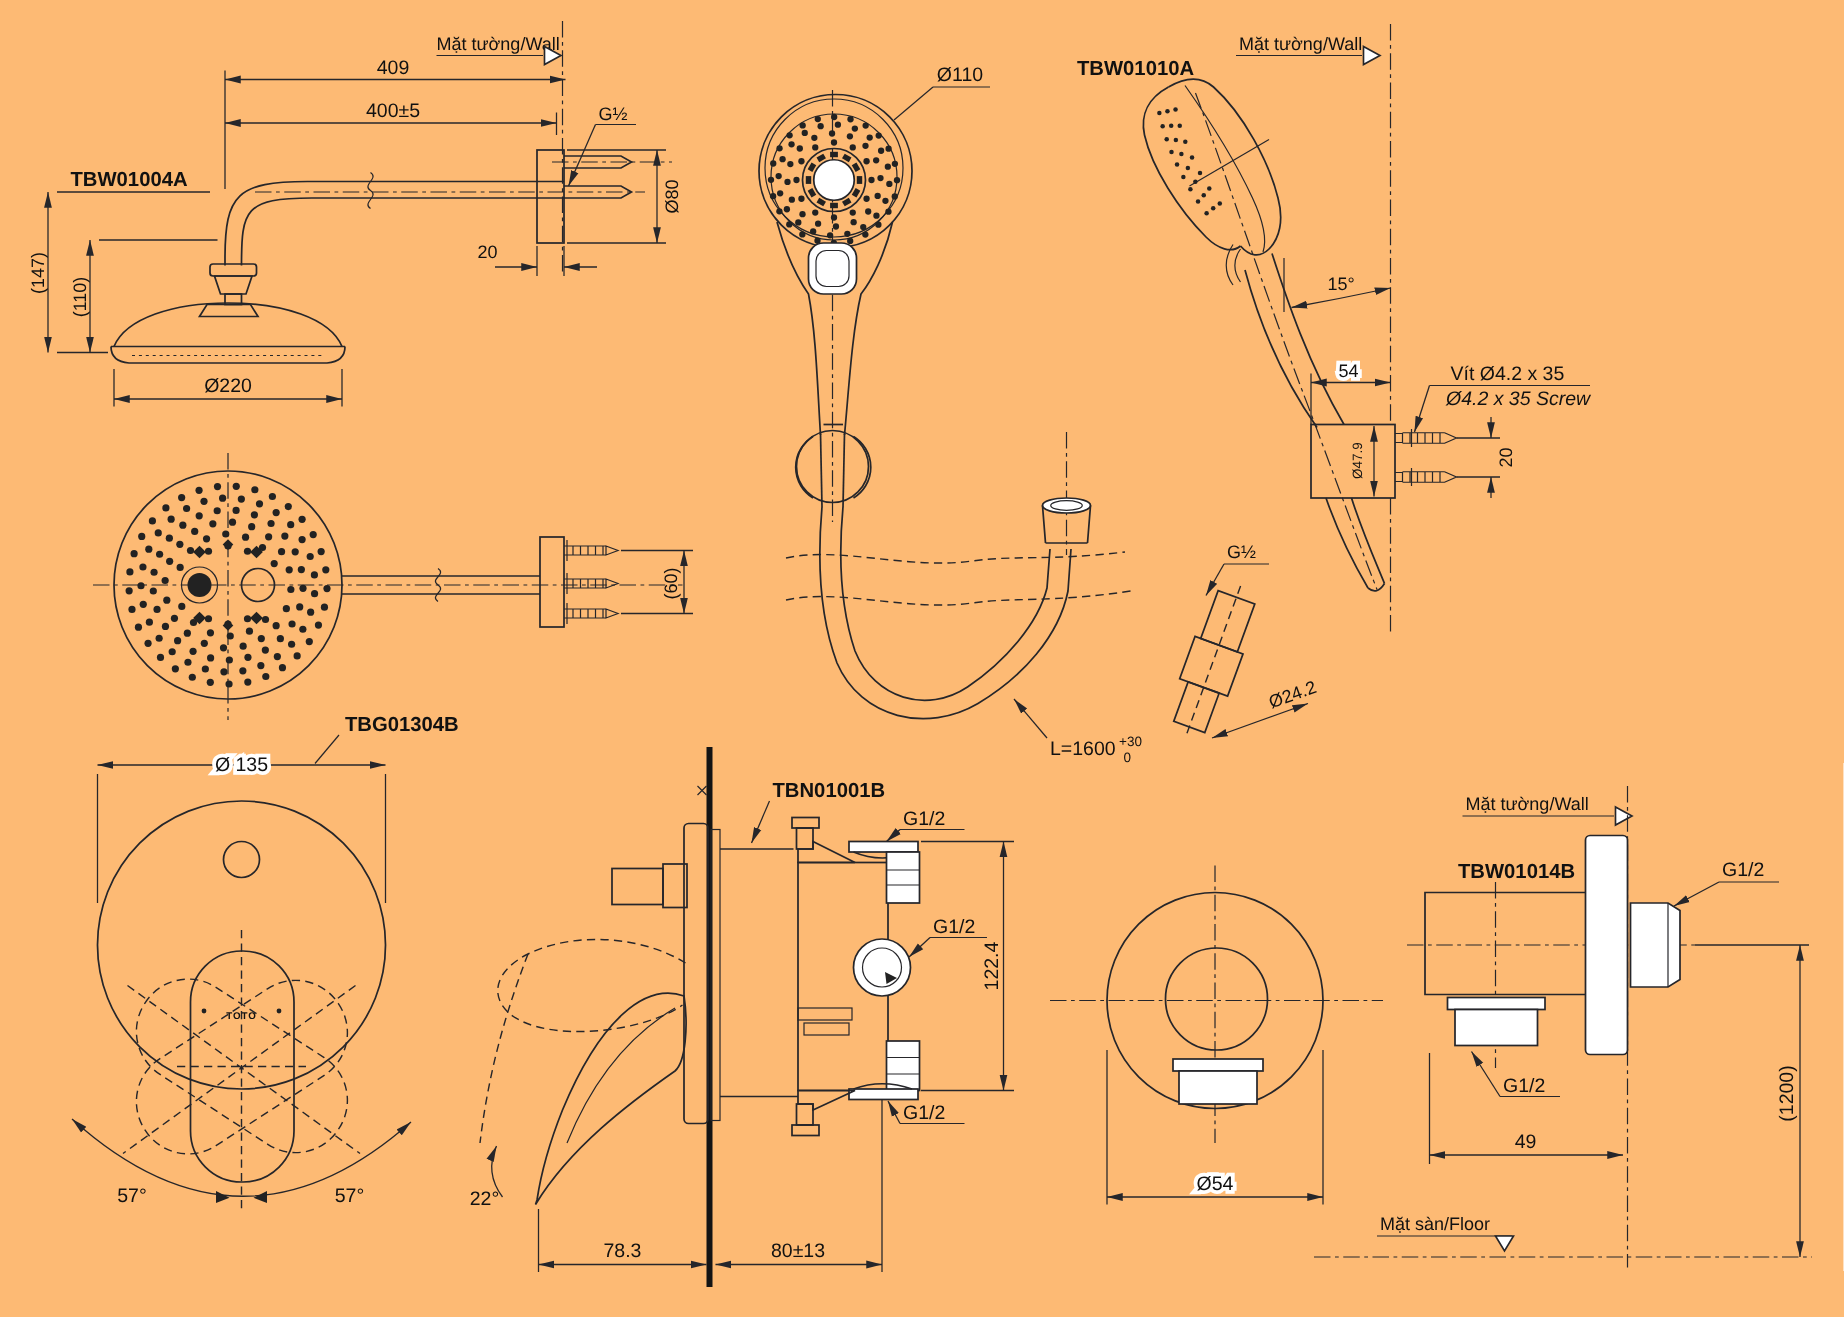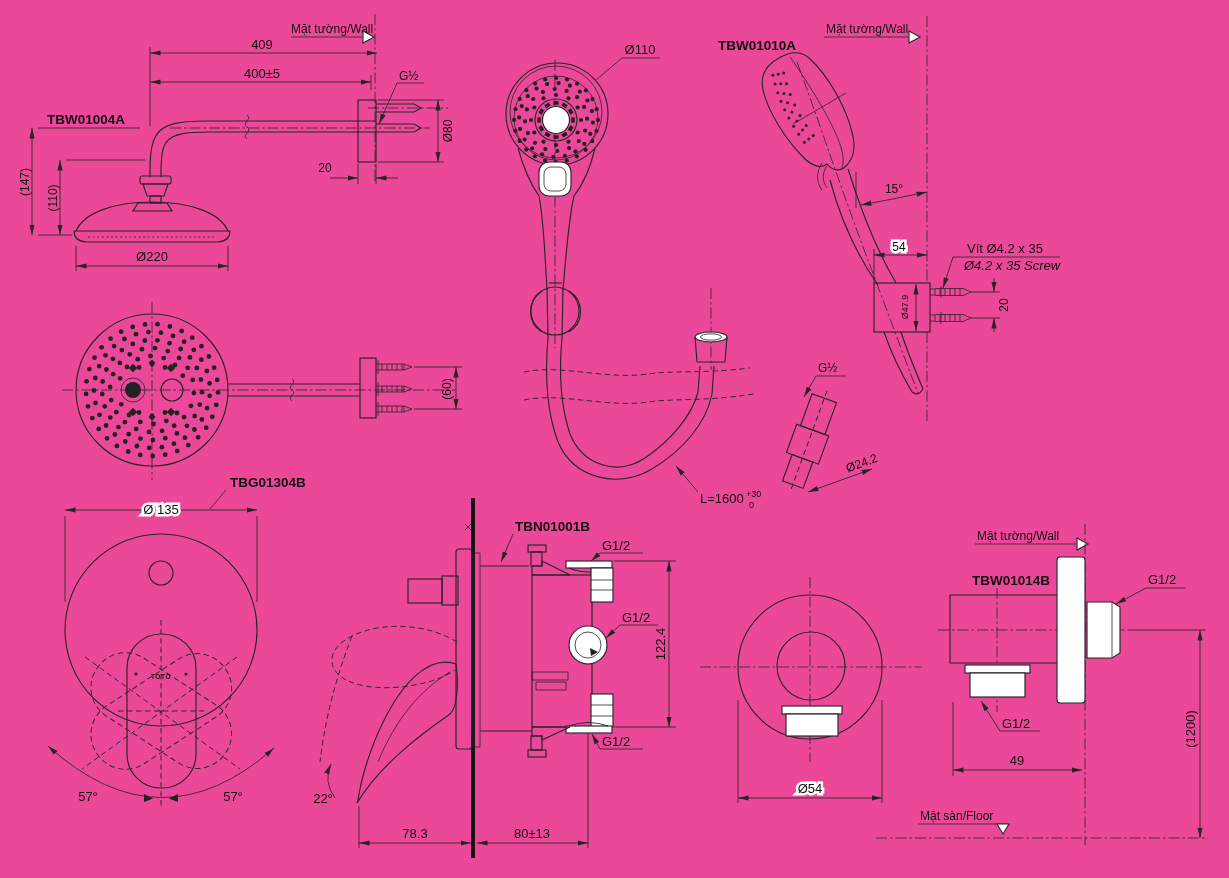"Mặt tường/Wall" .stage { background: #ec4899 -> #fdba74 }
